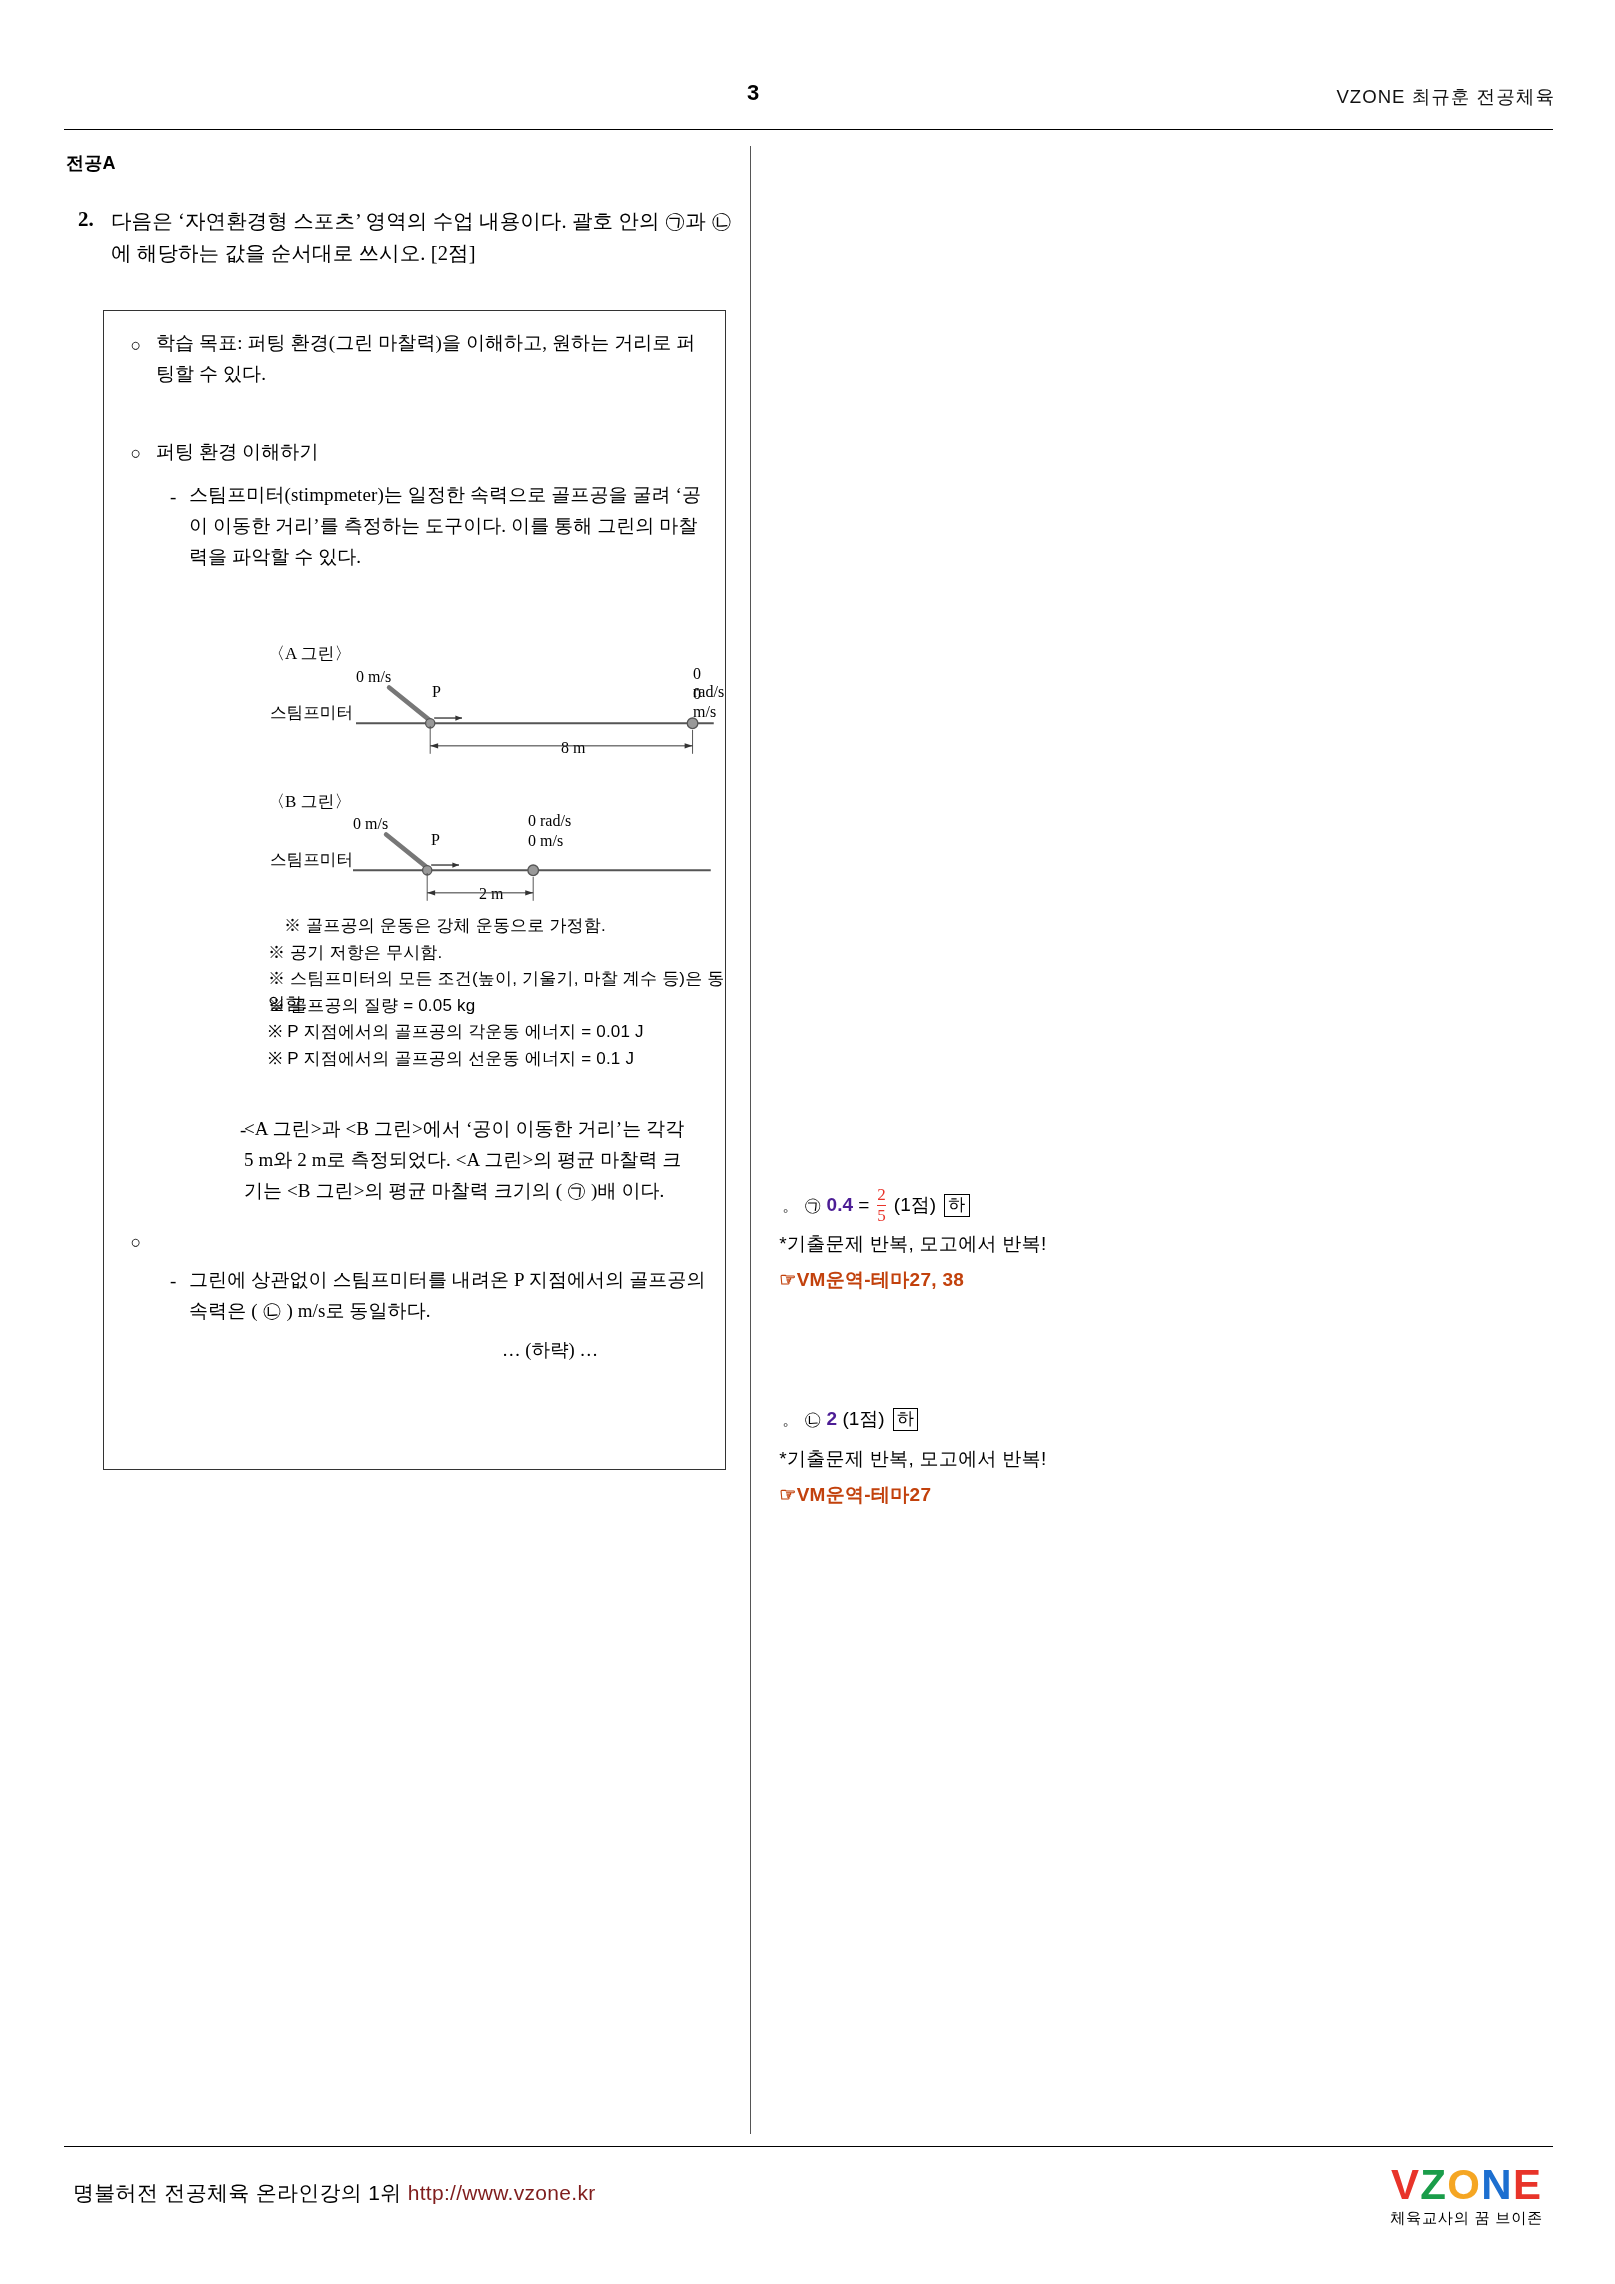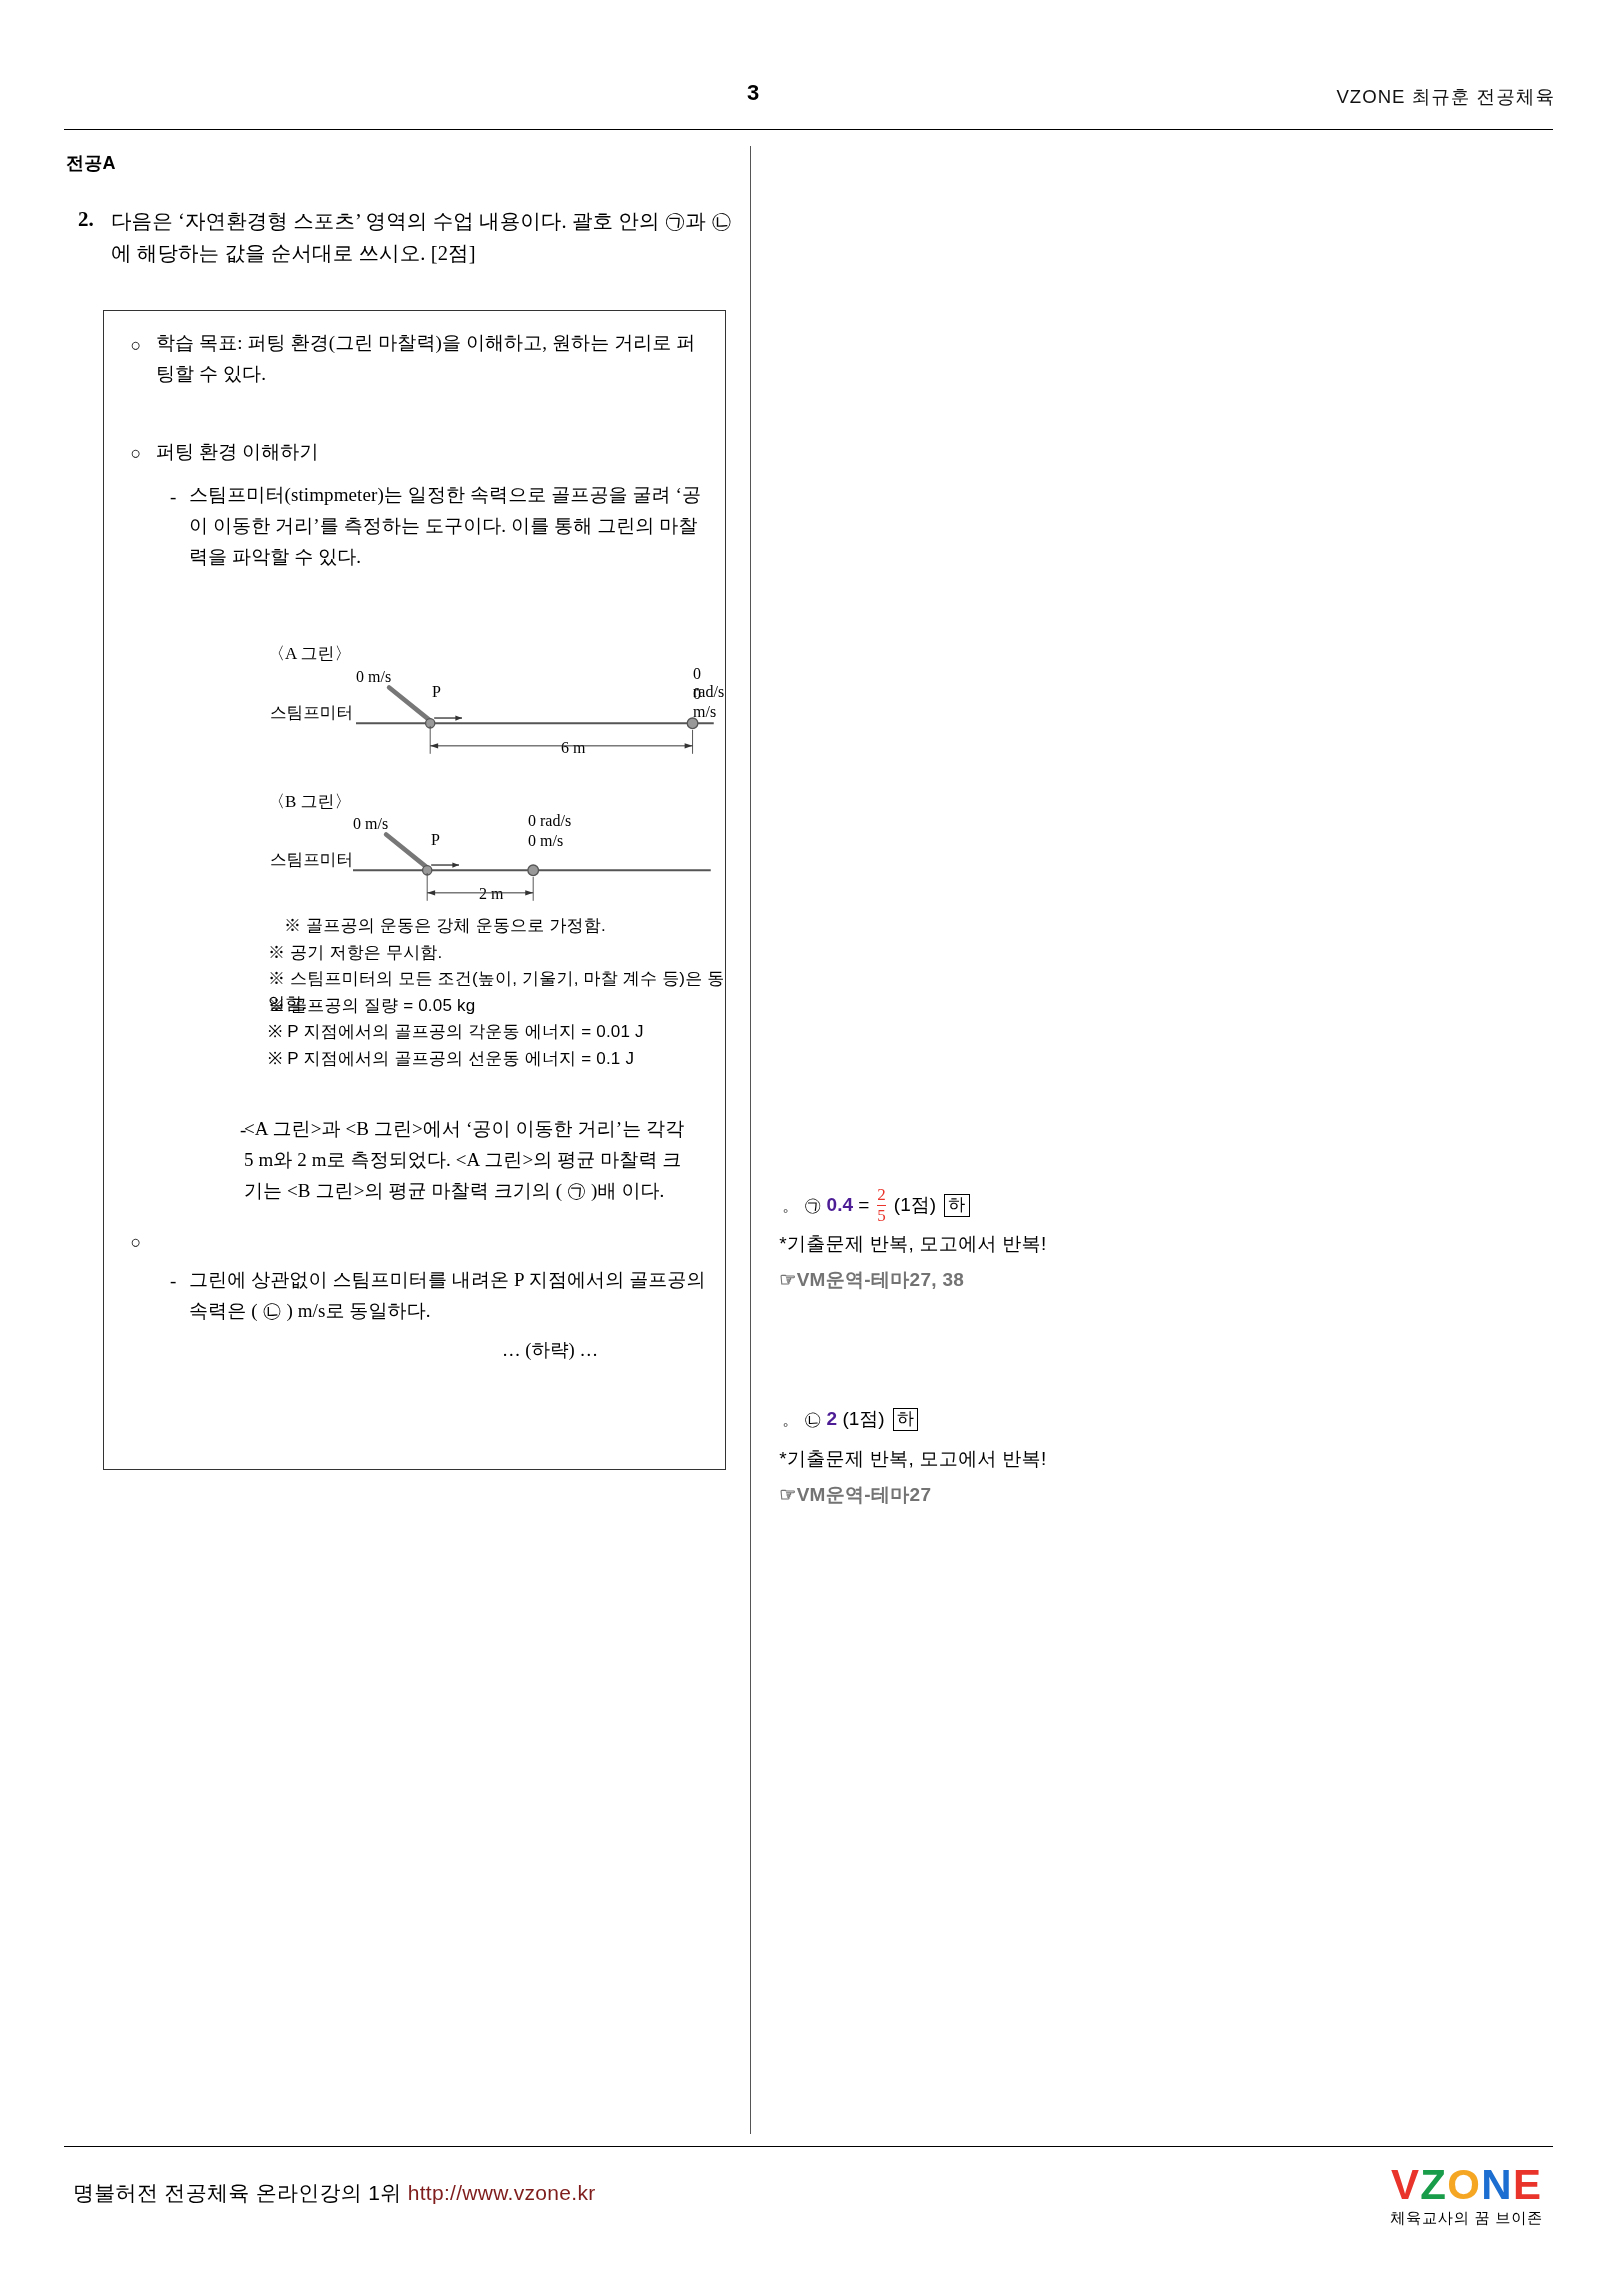"6 m" div.fig-small { text: 6 -> 8 }
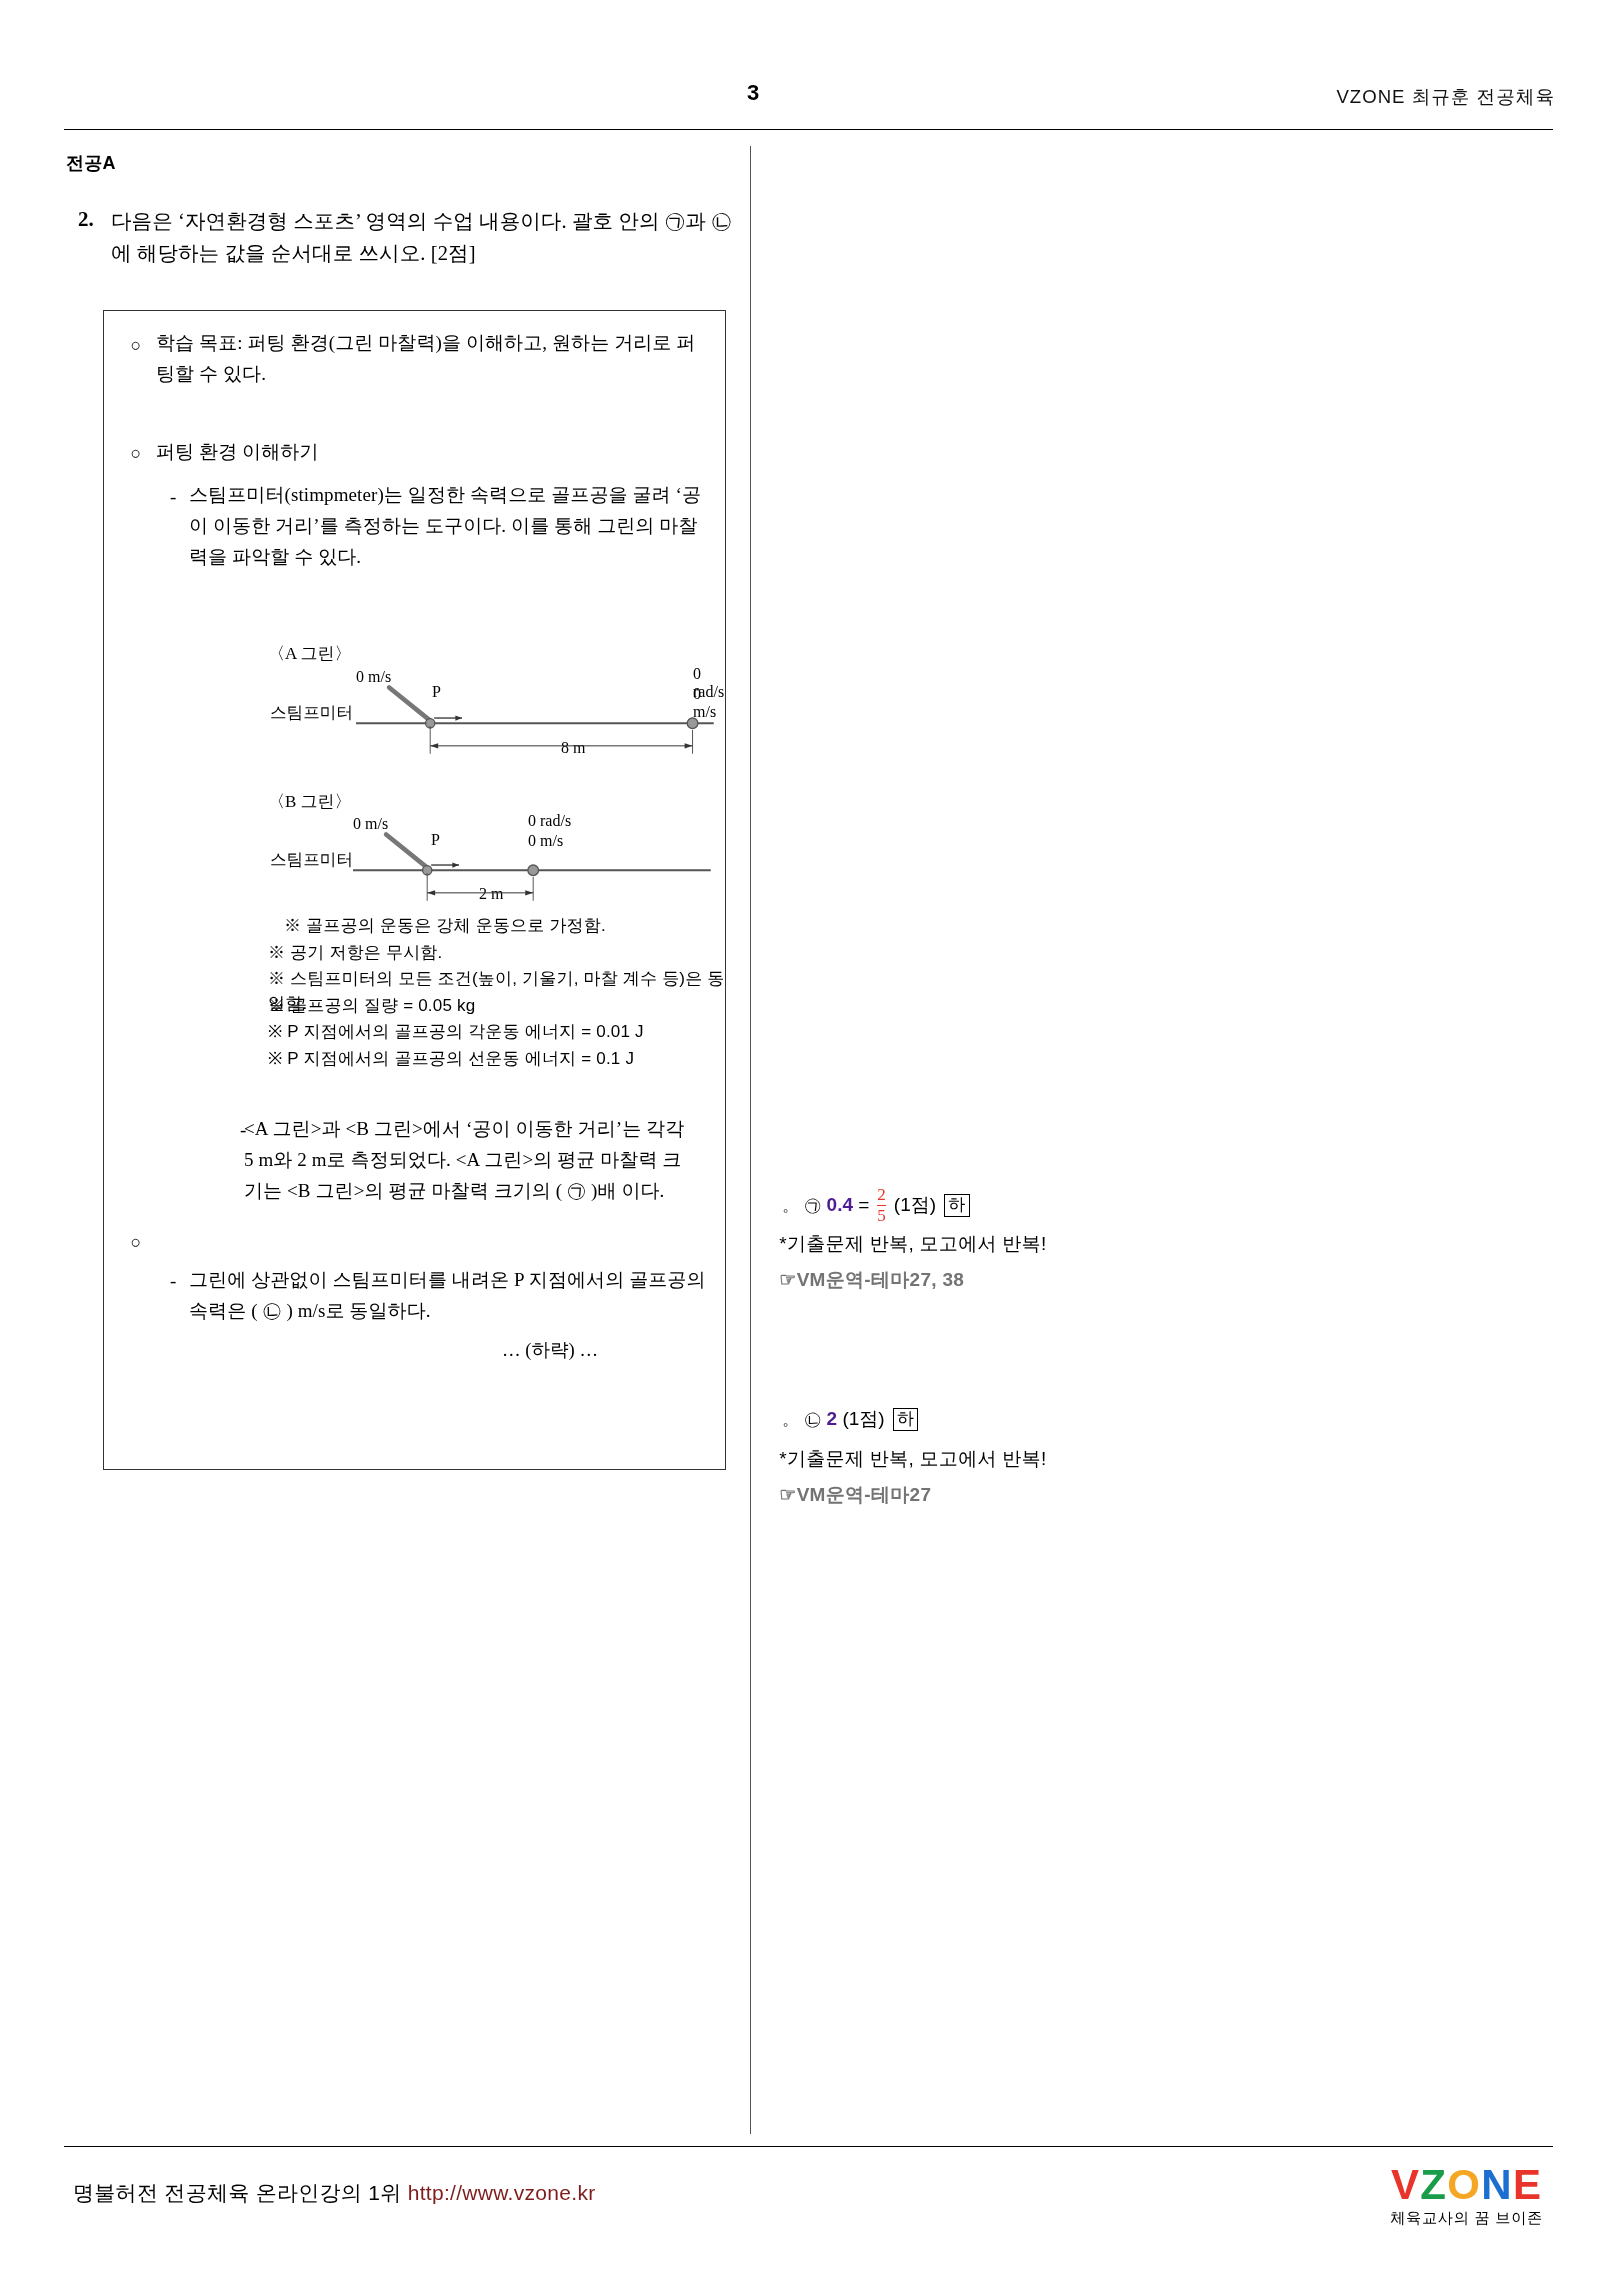"☞VM운역-테마27, 38" .ref-blue { color: #737373 -> #c2410c }
